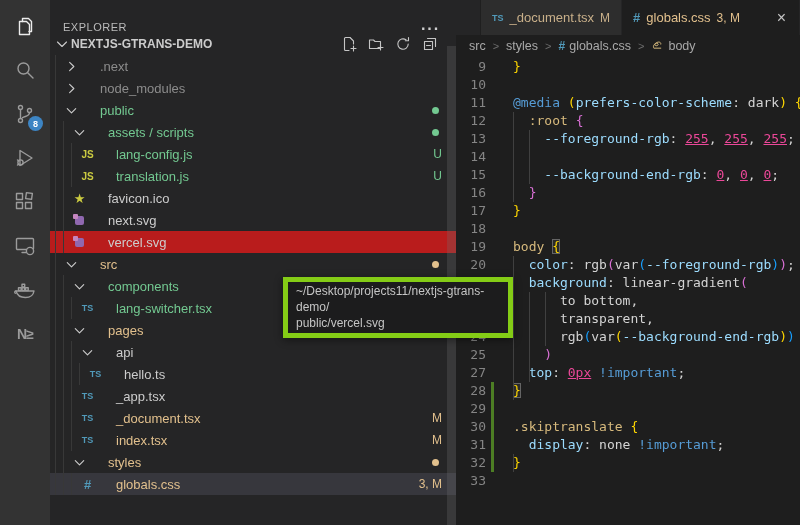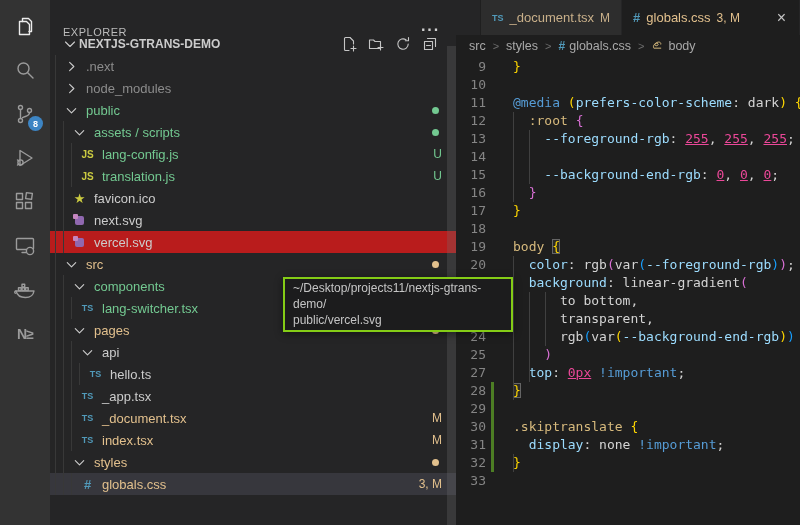"EXPLORER" .sb-head { align-items: flex-start -> flex-end }
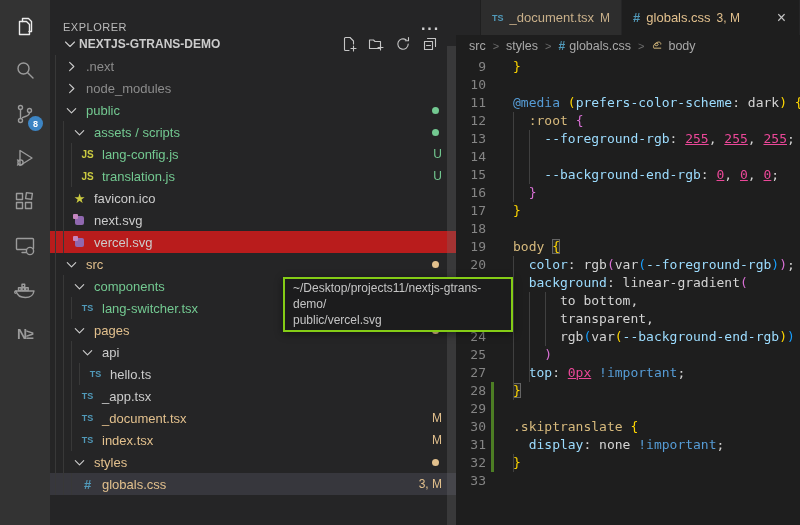"NEXTJS-GTRANS-DEMO" .proj-row { padding-left: 12px -> 4px }
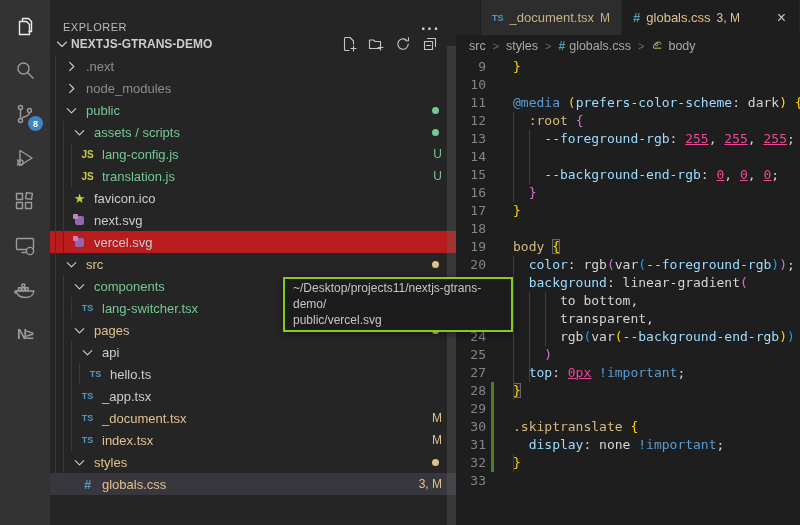".next" .tlabel { margin-left: 6px -> 20px }
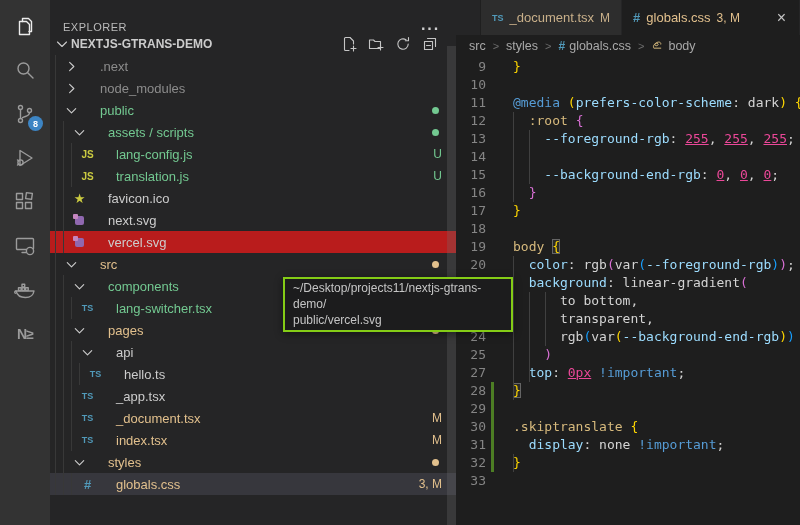"~/Desktop/projects11/nextjs-gtrans-demo/" .tooltip { border: 2px solid #84cc16 -> 5px solid #84cc16 }
